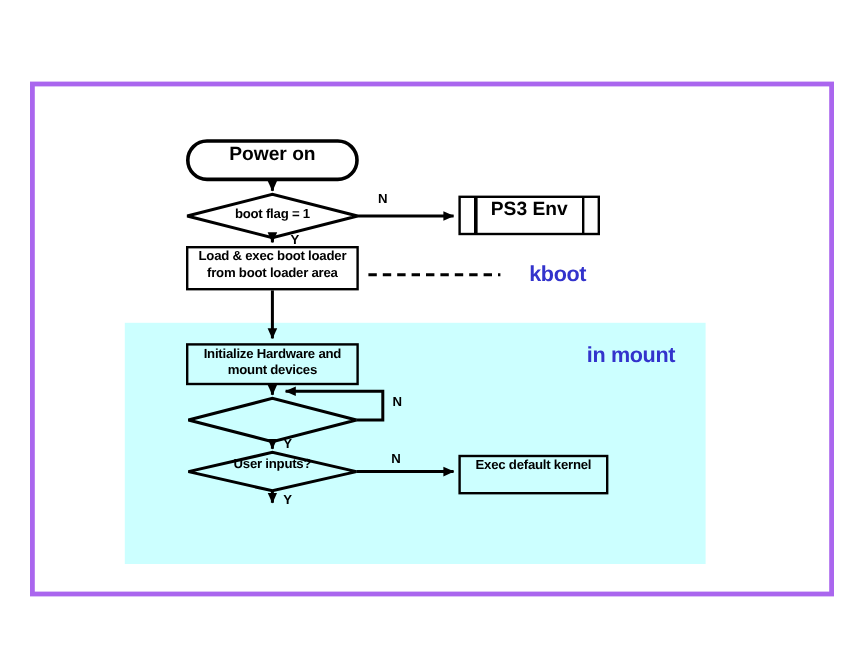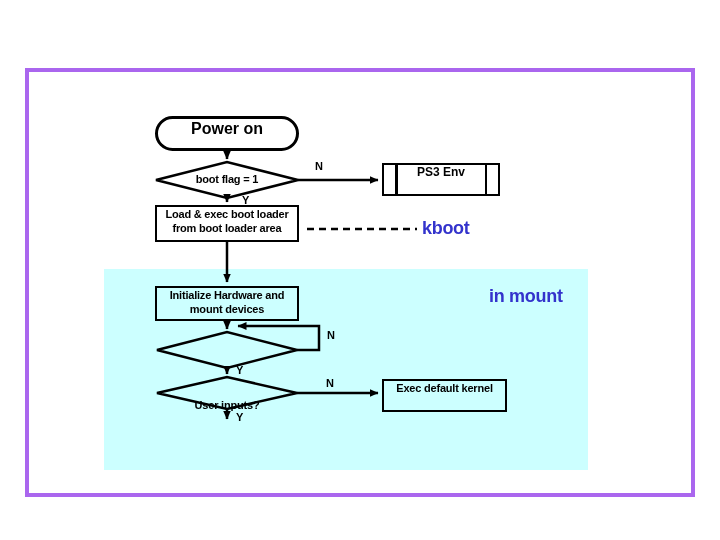"PS3 Env" .node-ps3 { font-size: 12px -> 16px }
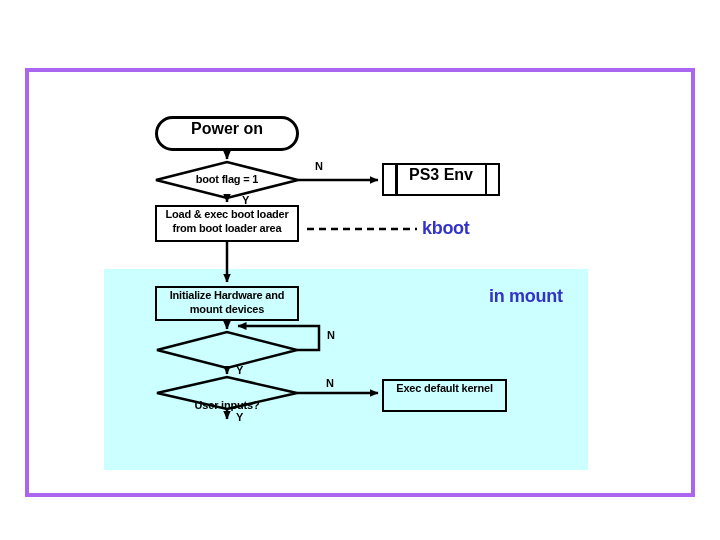"kboot" .lbl-kboot { left: 422px -> 441px }
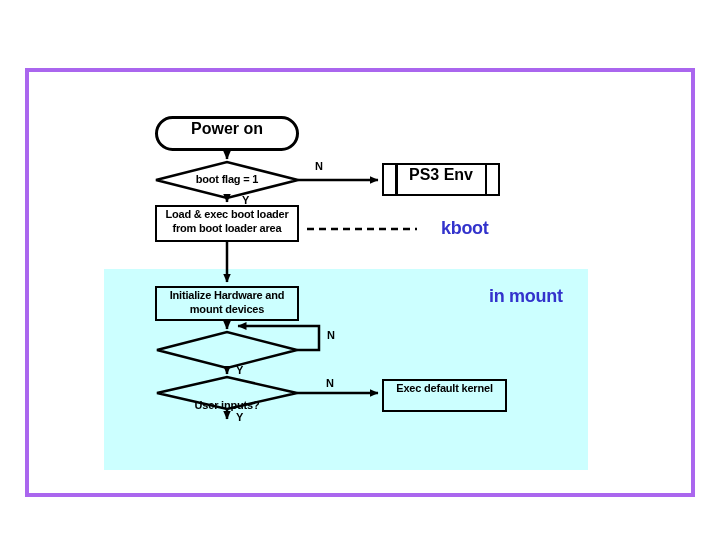"User inputs?" .dtext-user { top: 390px -> 372px }
